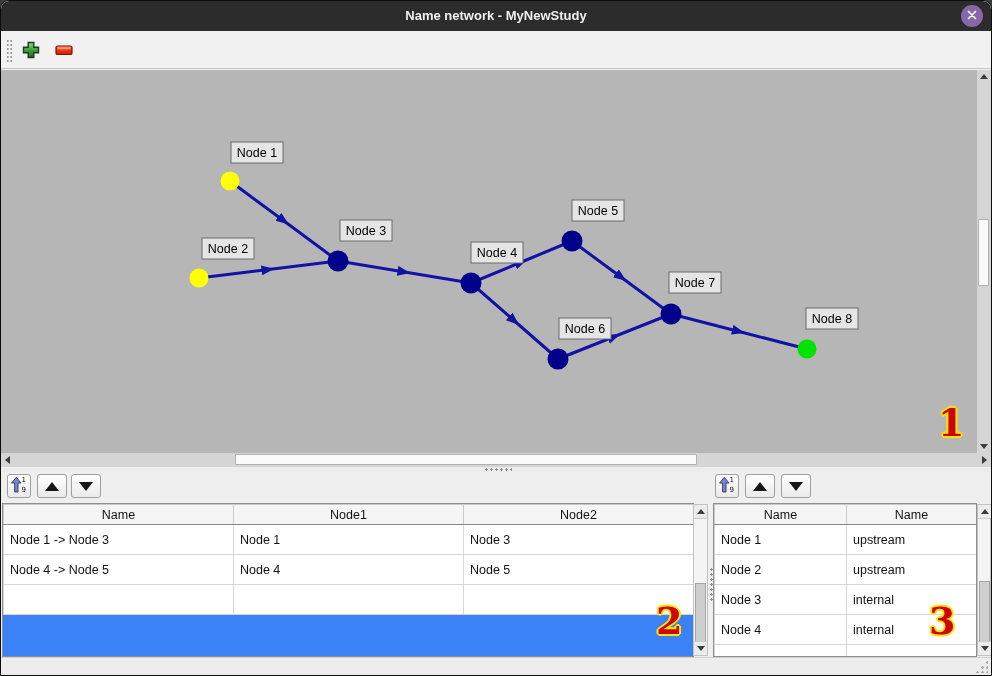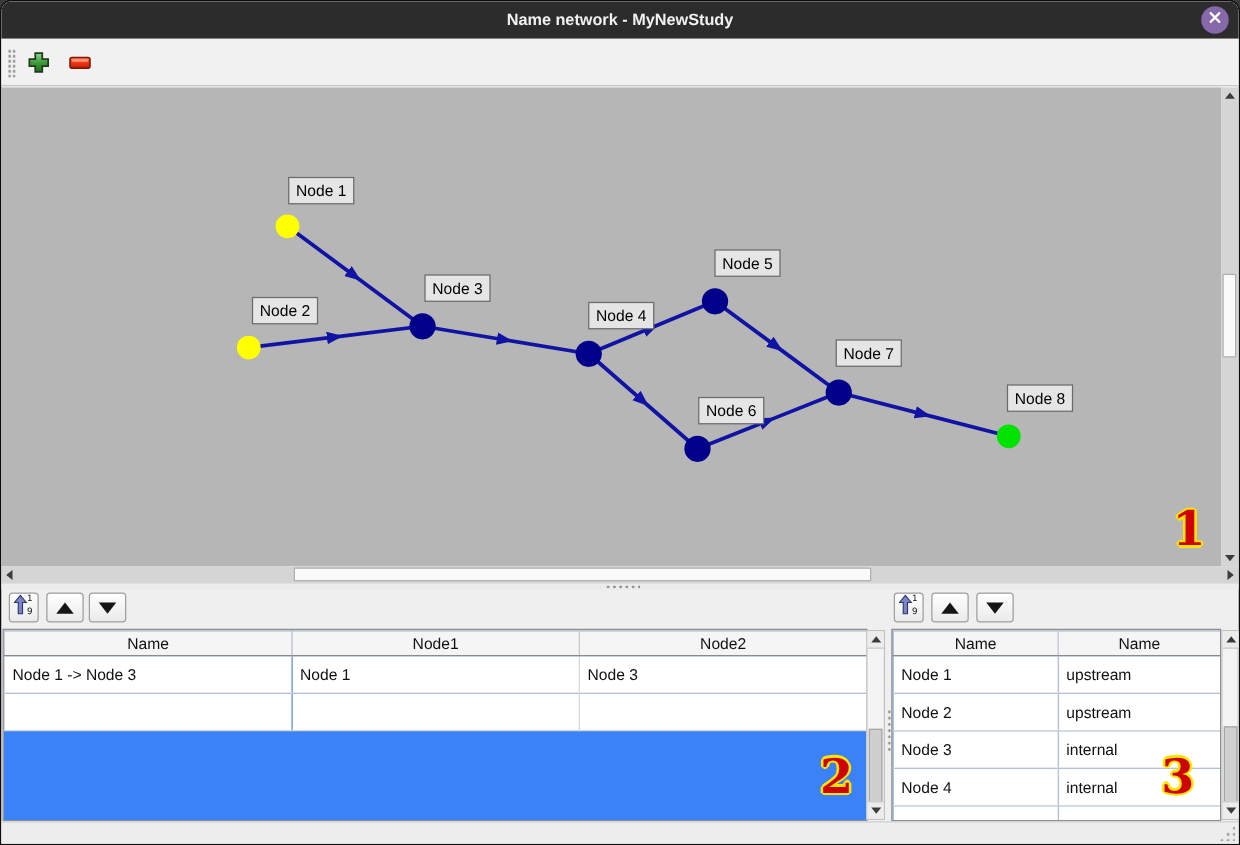"Node 4 -> Node 5" tr { html: none -> <tr> <td>Node 4 -&gt; Node 5</td> <td>Node 4</td> <td>Node 5</td> </tr> }
